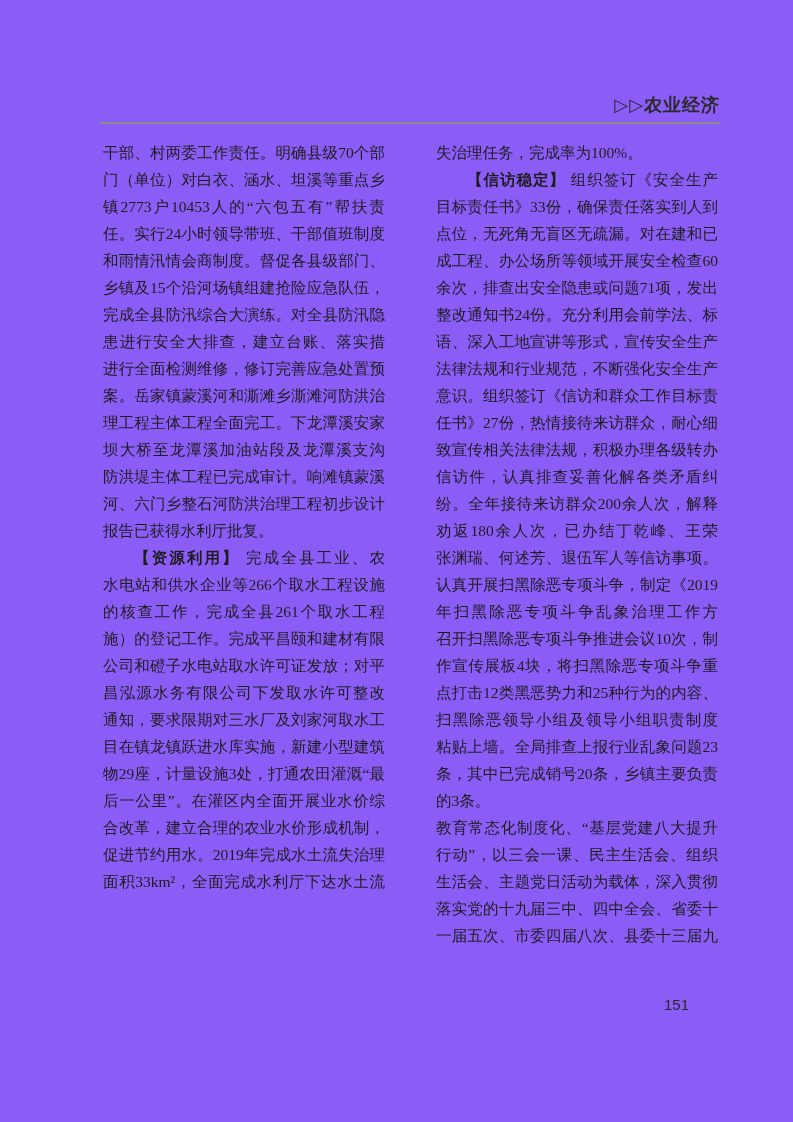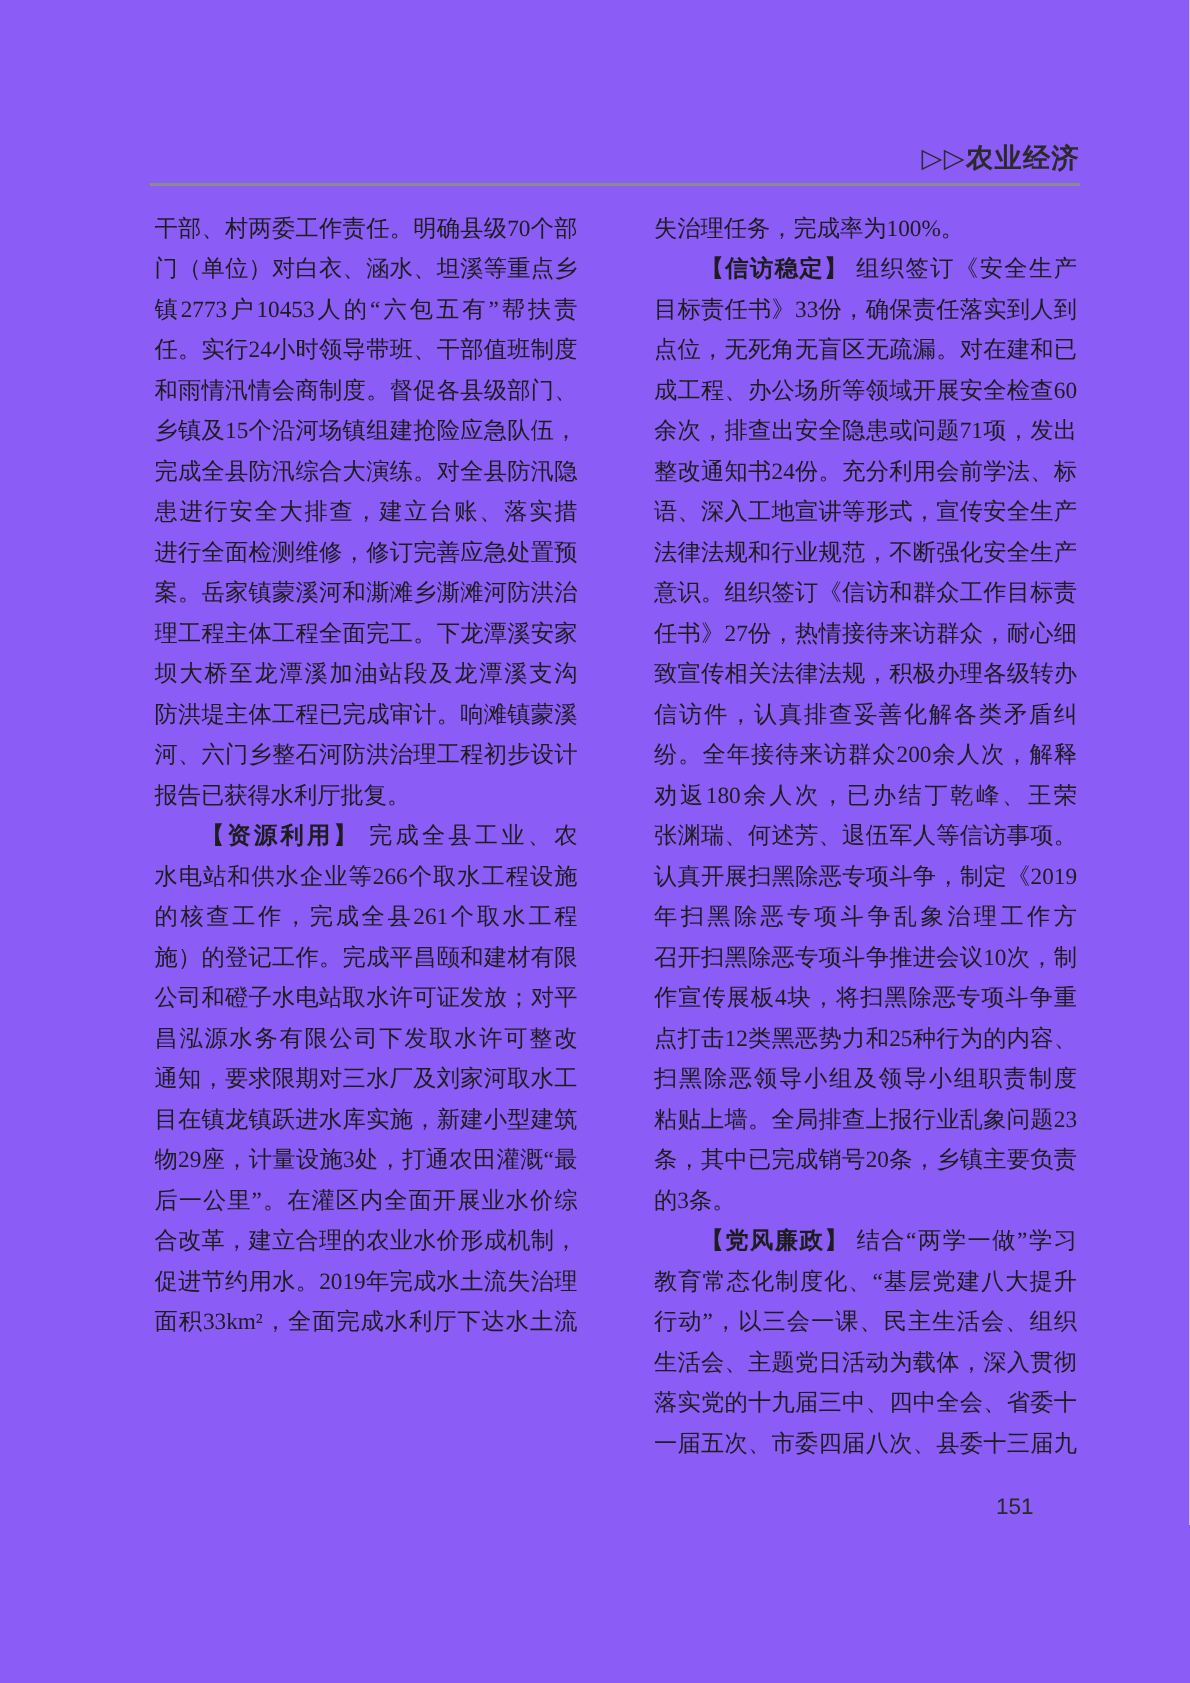"【党风廉政】 结合“两学一做”学习" div.line { html: <div><span>【党风廉政】</span> 结合“两学一做”学习</div> -> none }
